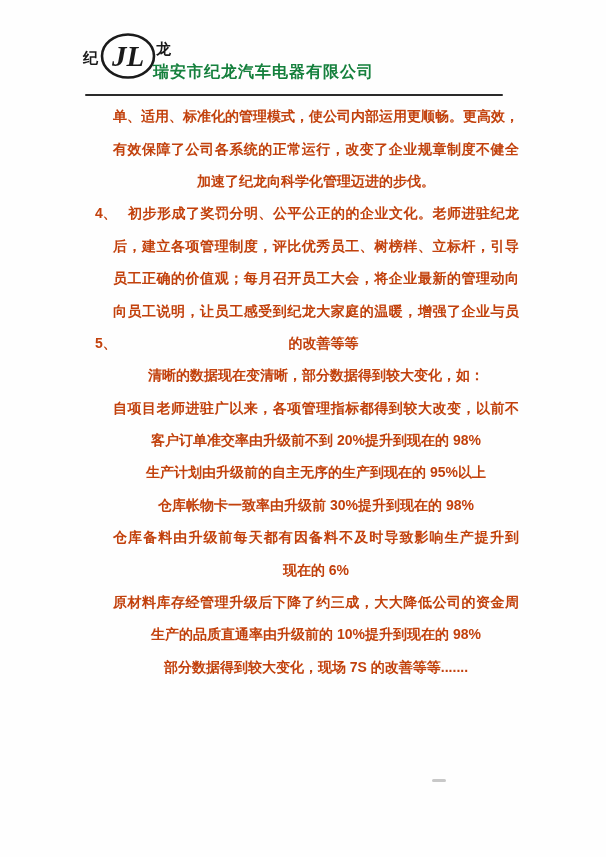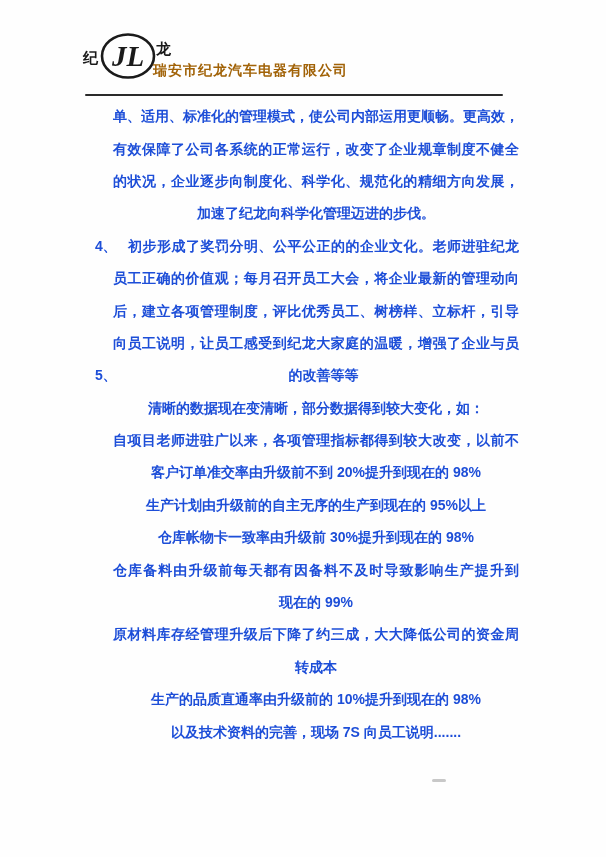"瑞安市纪龙汽车电器有限公司" .company-name { color: #a16207 -> #15803d; font-size: 14px -> 16px }
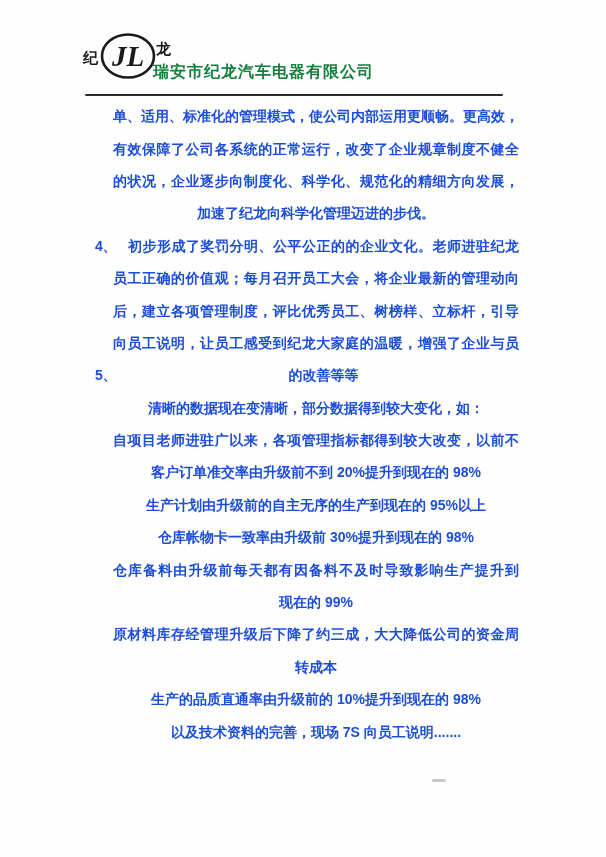"单、适用、标准化的管理模式，使公司内部运用更顺畅。更高效，" .line { color: #1d4ed8 -> #c2410c }
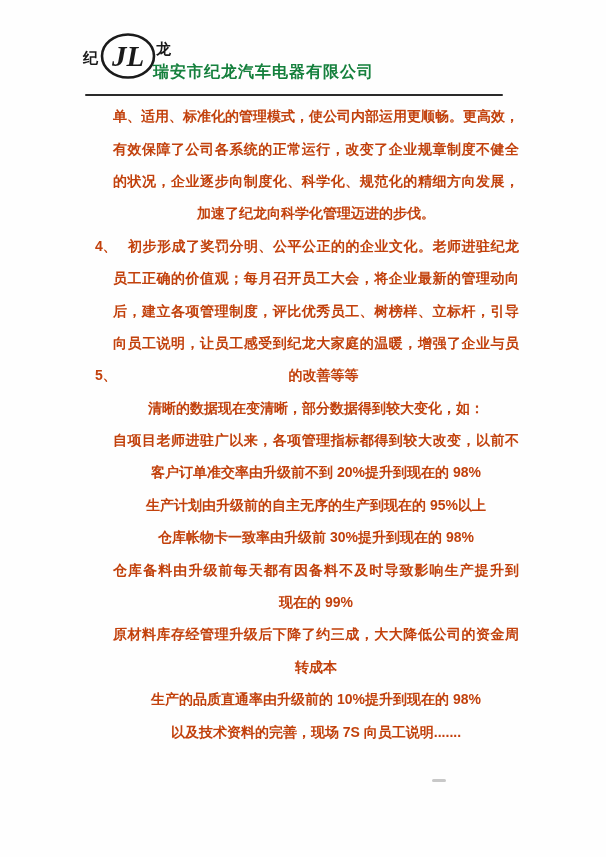"的状况，企业逐步向制度化、科学化、规范化的精细方向发展，" div.line { html: <div> <span>的状况，企业逐步向制度化、科学化、规范化的精细方向发展，</span> </div> -> none }
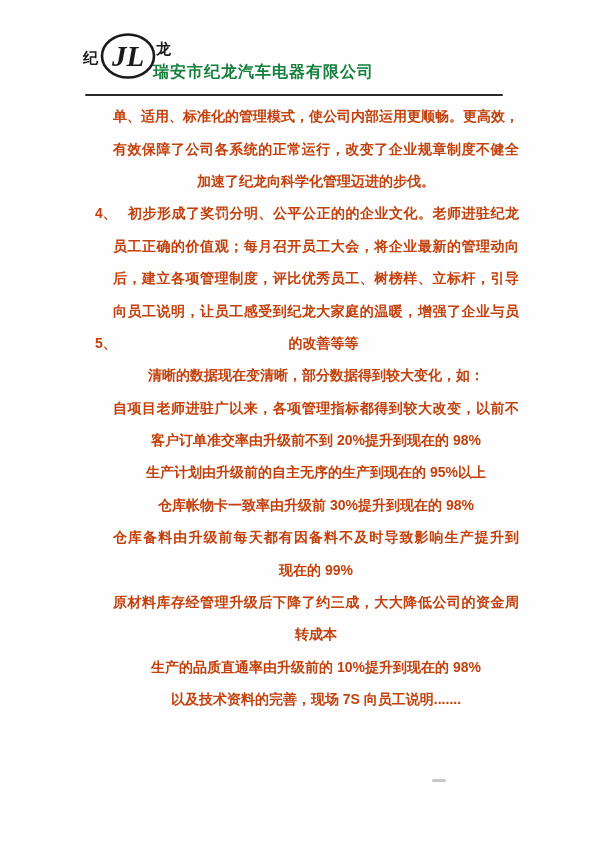"员工正确的价值观；每月召开员工大会，将企业最新的管理动向" div.line { order: before "后，建立各项管理制度，评比优秀员工、树榜样、立标杆，引导" -> after "后，建立各项管理制度，评比优秀员工、树榜样、立标杆，引导" }
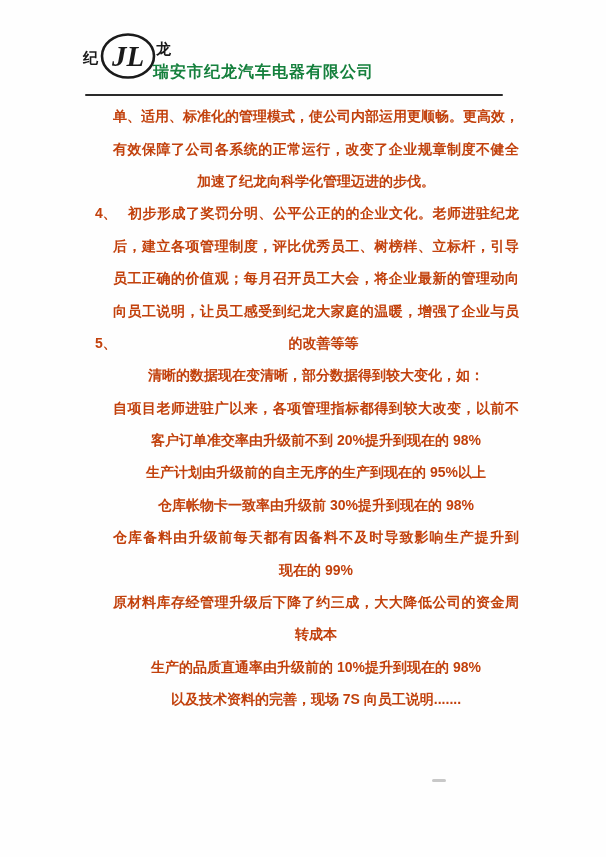"现在的 99%" span.txt { text: 99% -> 6% }
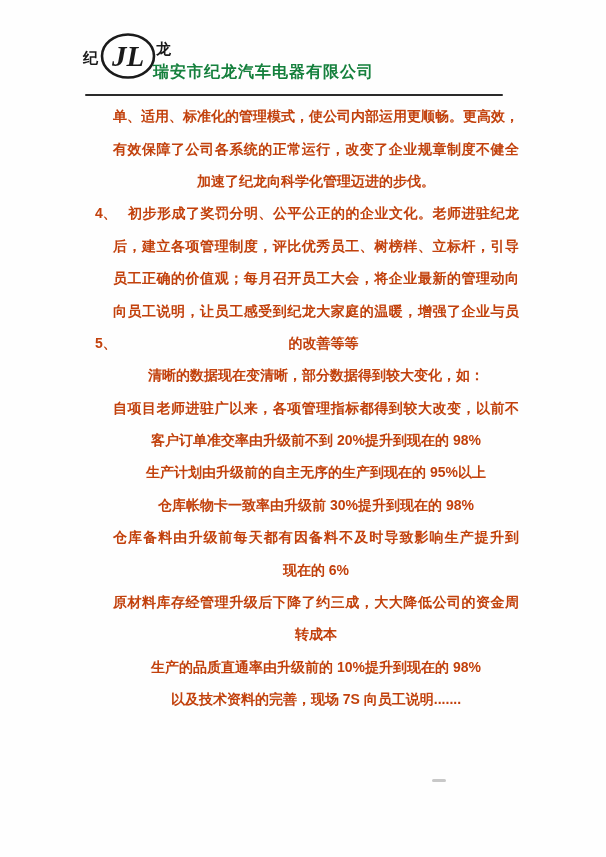"转成本" div.line { html: <div> <span>转成本</span> </div> -> none }
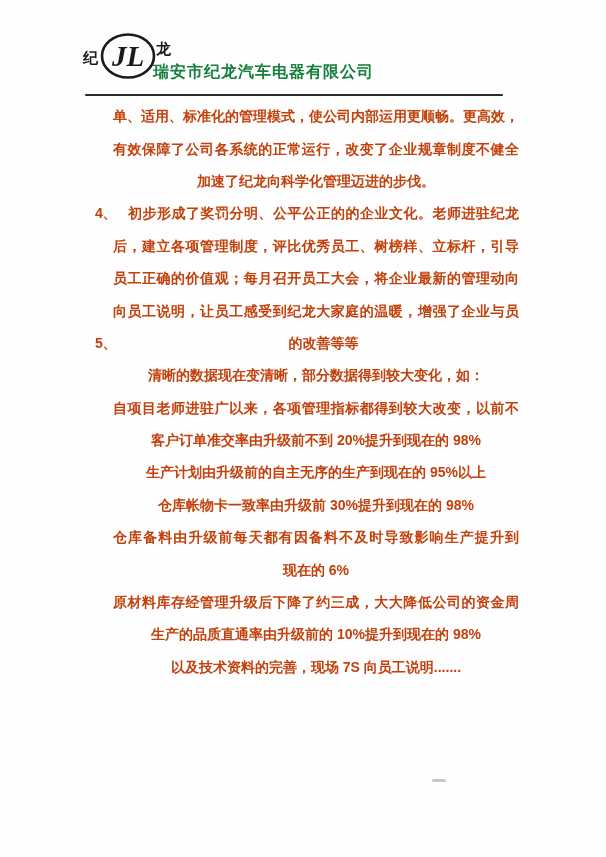"以及技术资料的完善，现场 7S 向员工说明......." span.txt { text: 以及技术资料的完善，现场 7S 向员工说明 -> 部分数据得到较大变化，现场 7S 的改善等等 }
